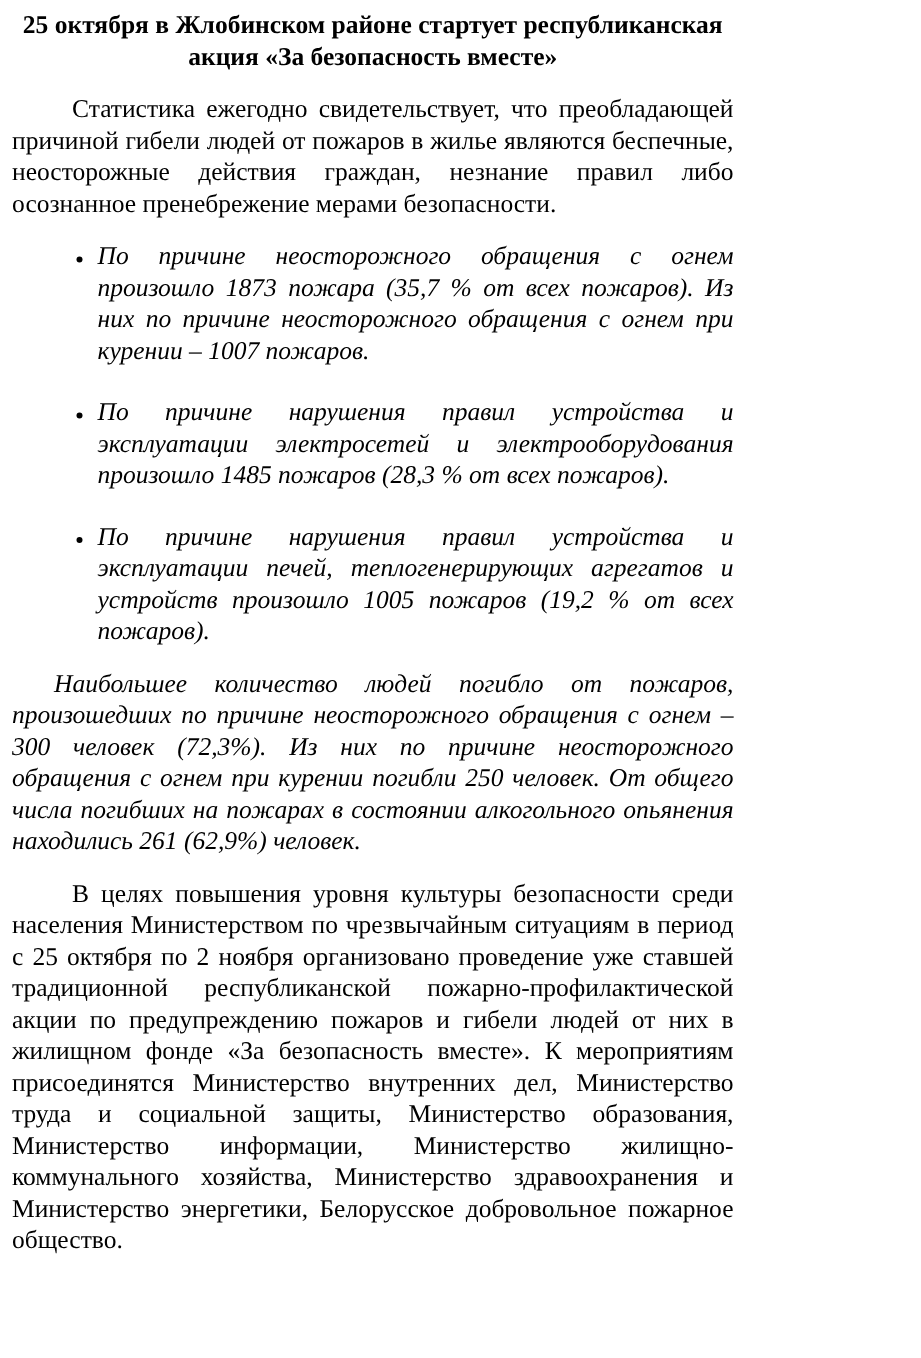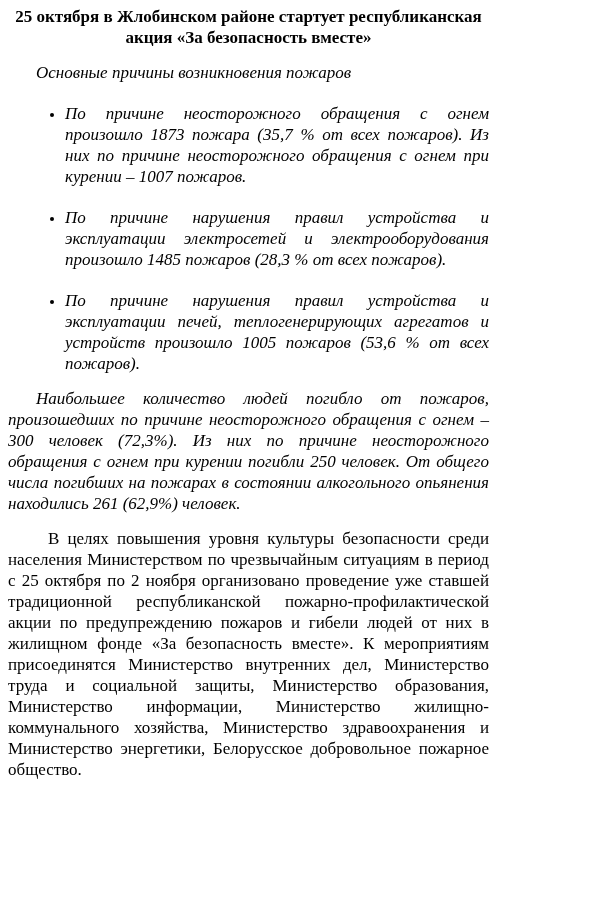"Статистика ежегодно свидетельствует, что" p.indent-lg { html: none -> <p>Статистика ежегодно свидетельствует, что преобладающей причиной гибели людей от пожаров в жилье являются беспечные, неосторожные действия граждан, незнание правил либо осознанное пренебрежение мерами безопасности.</p> }
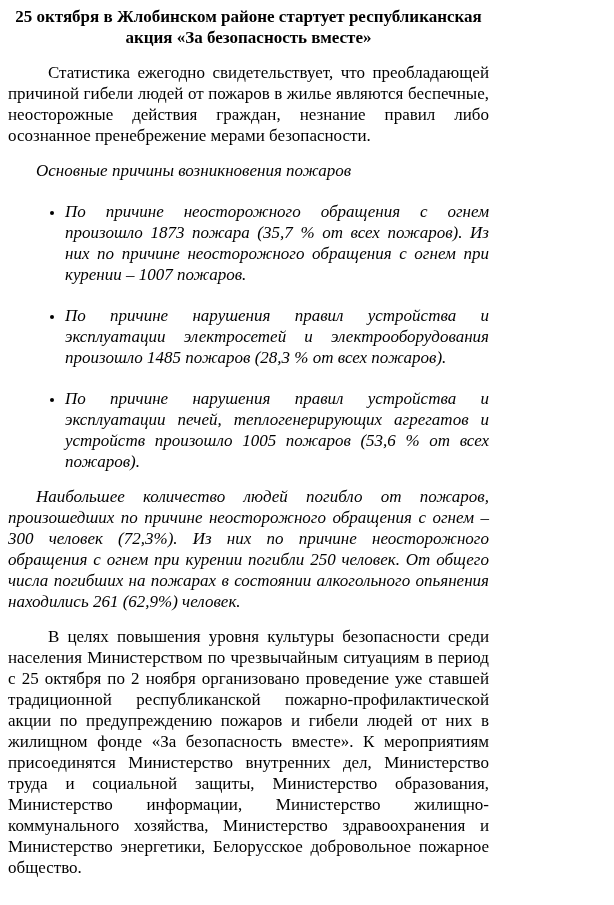"Основные причины возникновения пожаров" p.causes-heading { html: <p>Основные причины возникновения пожаров</p> -> none }
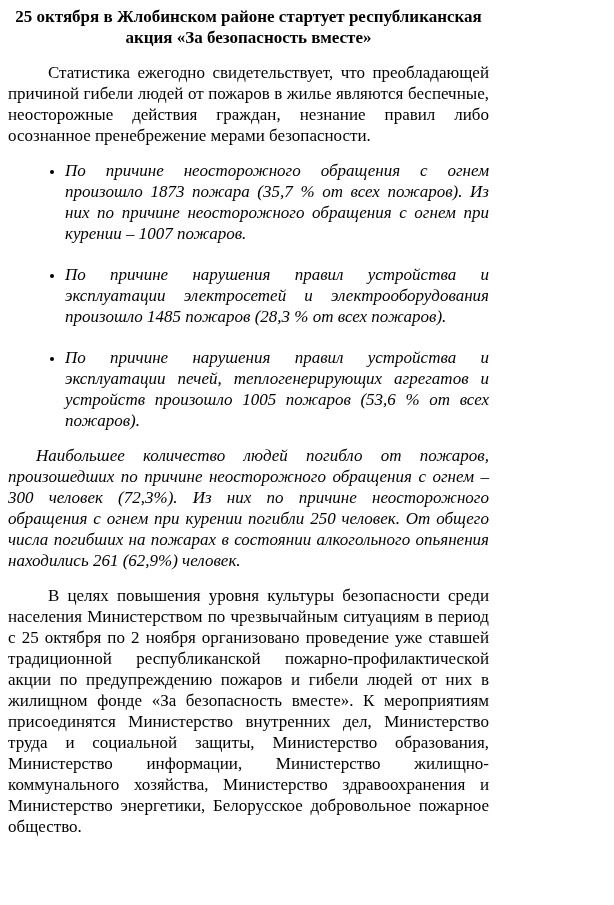"По причине нарушения правил устройства и эксплуатации печей," li { text: 53,6 -> 19,2 }
